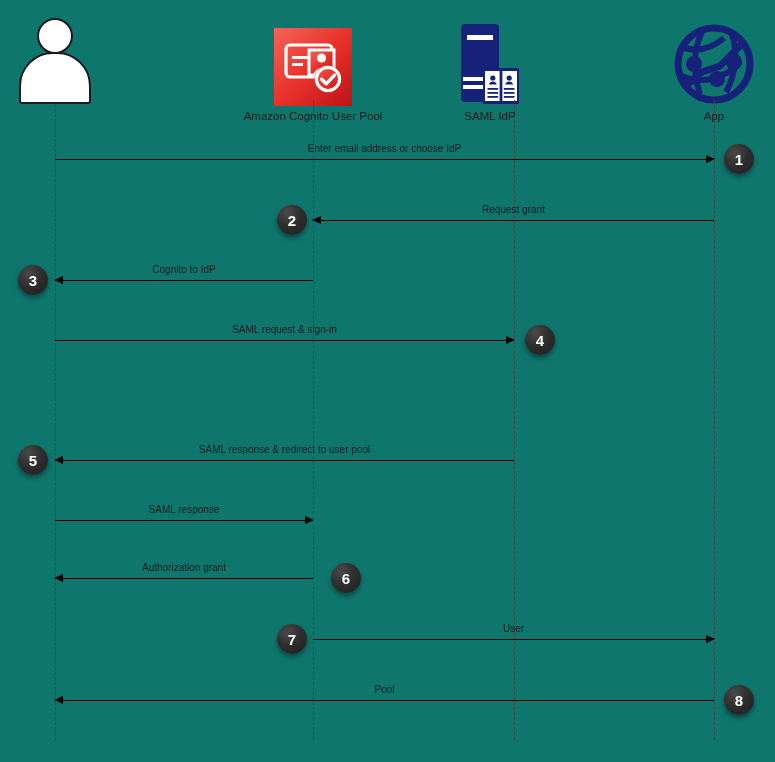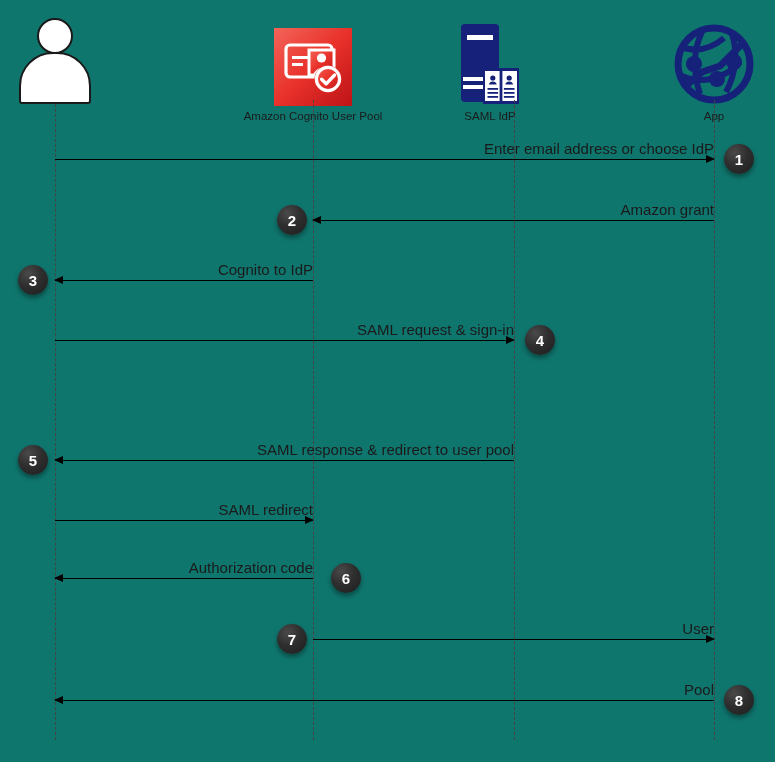"Enter email address or choose" .msg-label { font-size: 15px -> 10px; text-align: right -> center }
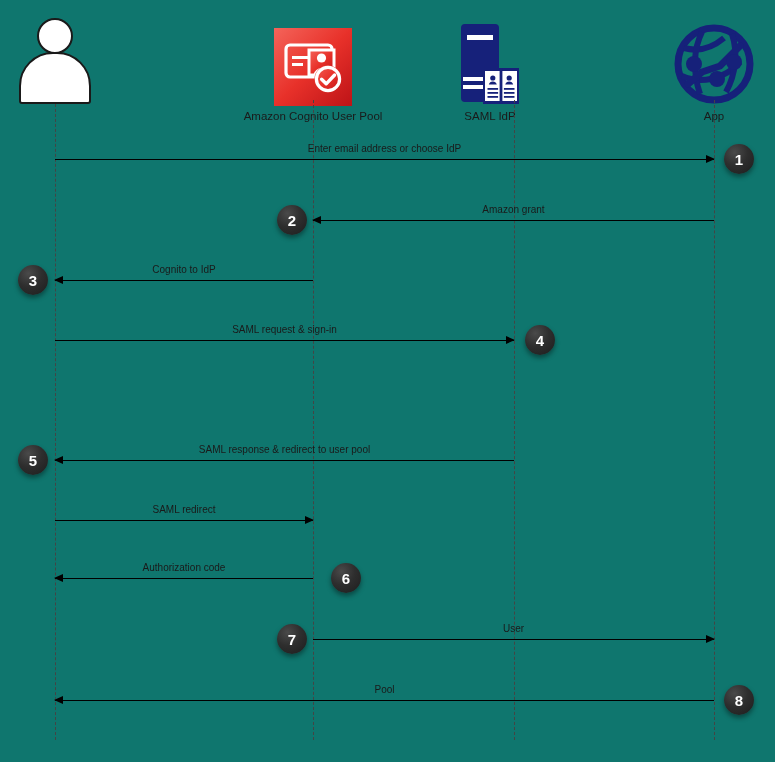"Amazon grant" div.msg-label { text: Amazon -> Request }
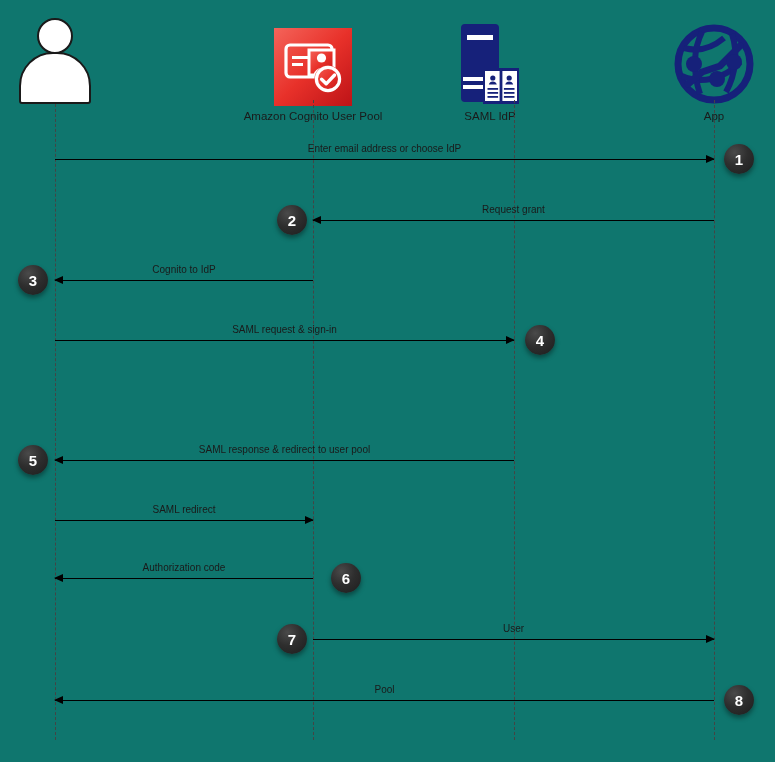"SAML redirect" div.msg-label { text: redirect -> response }
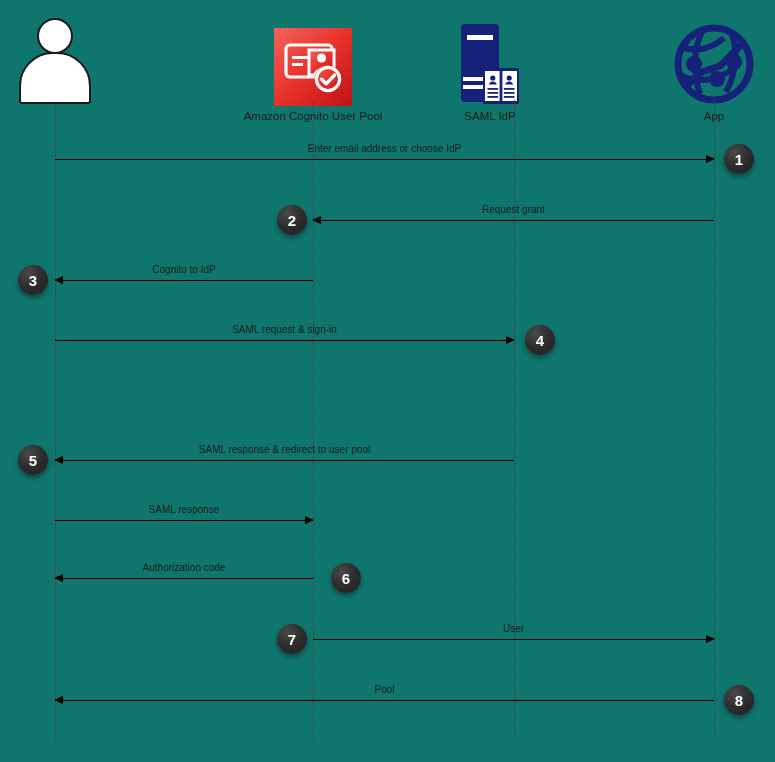"Authorization code" div.msg-label { text: code -> grant }
